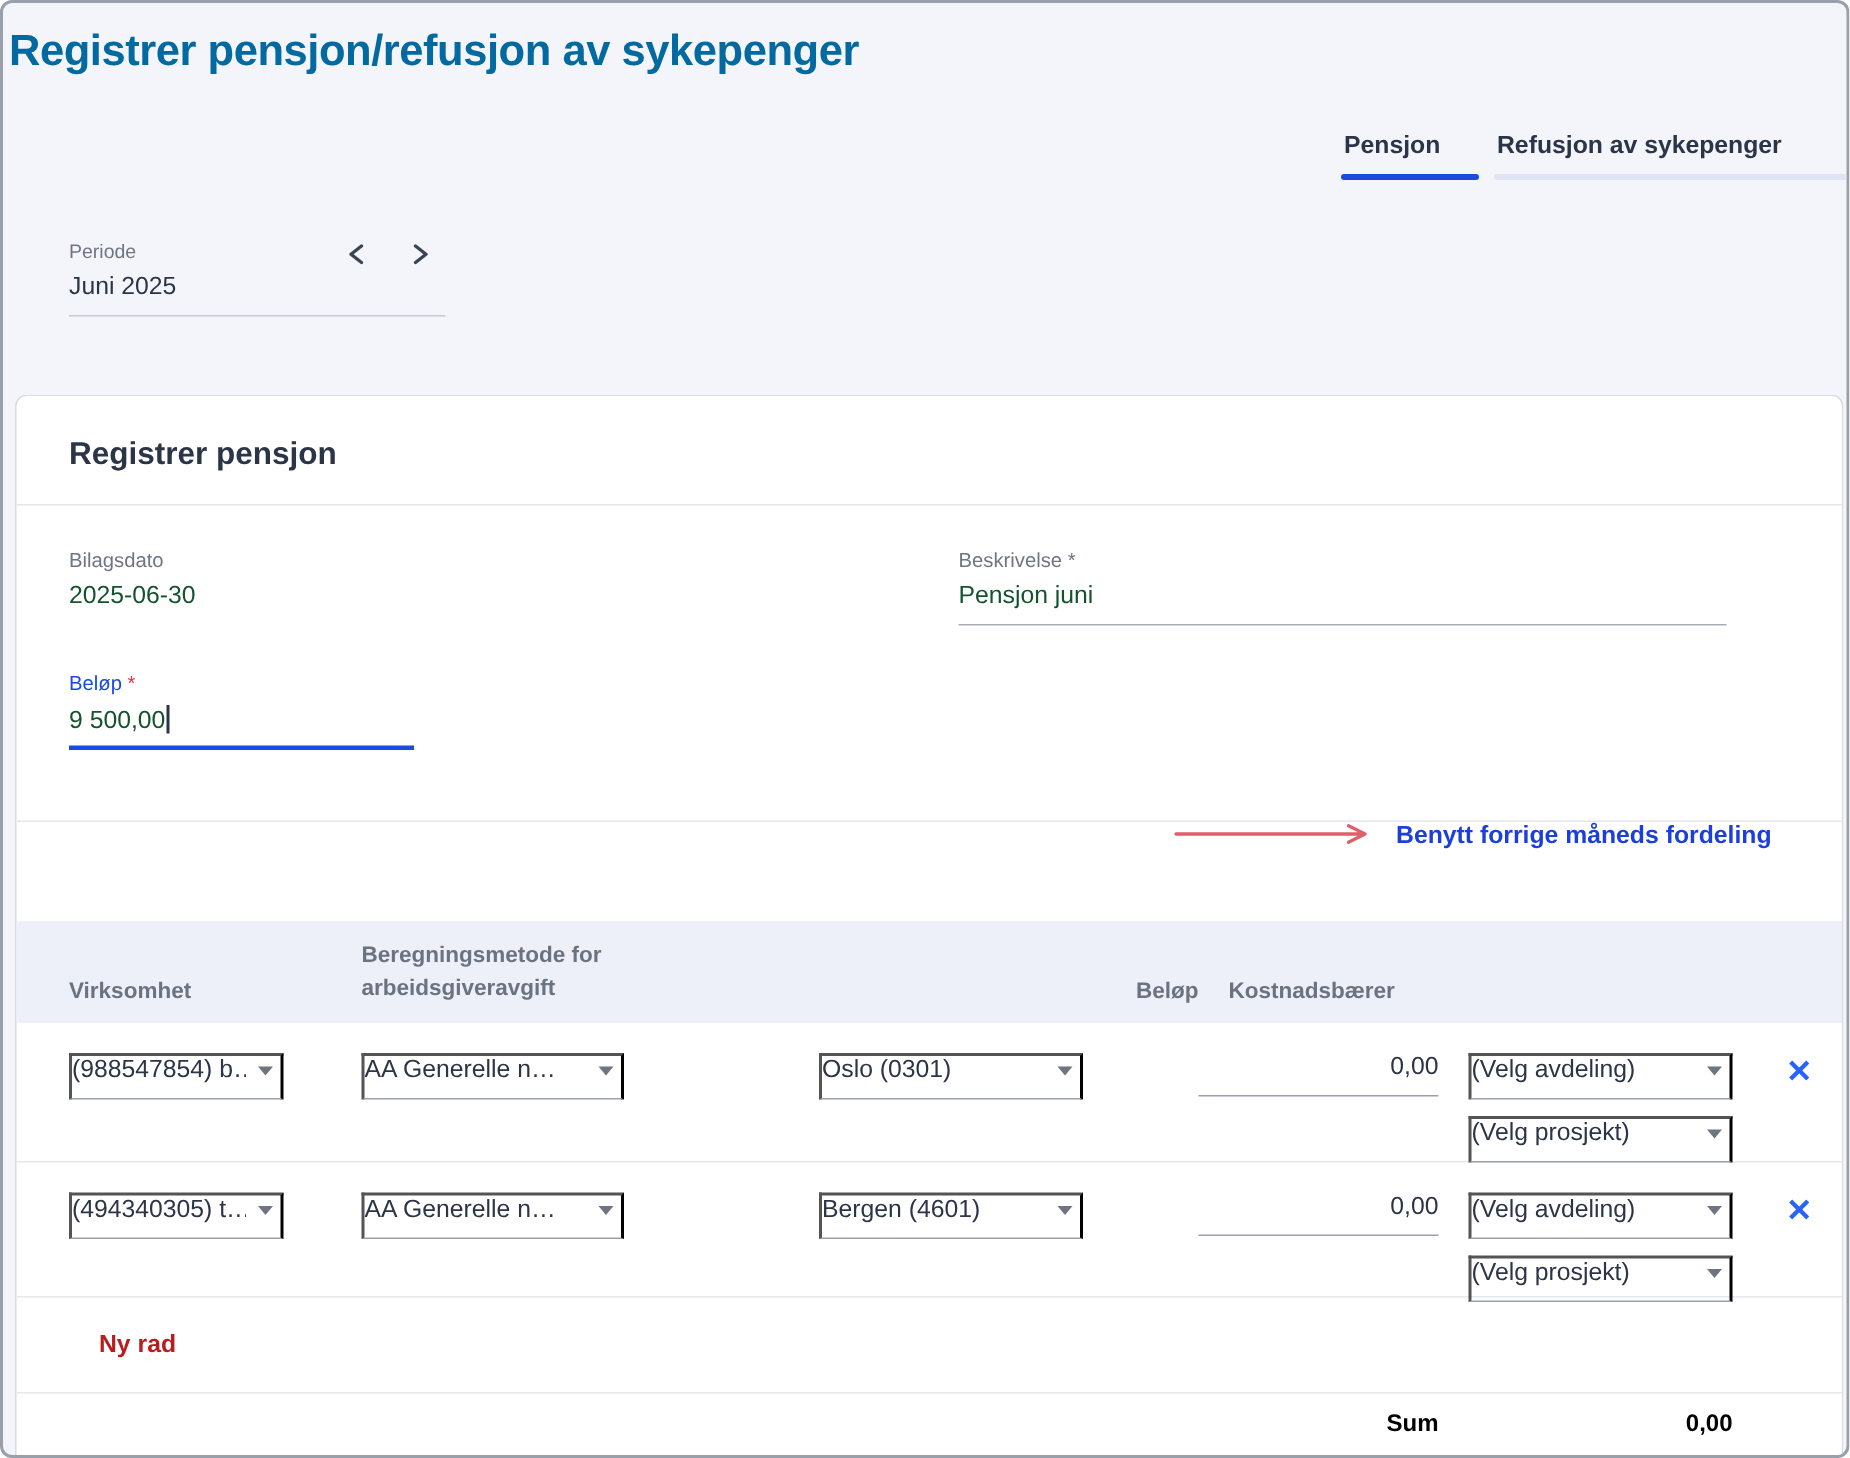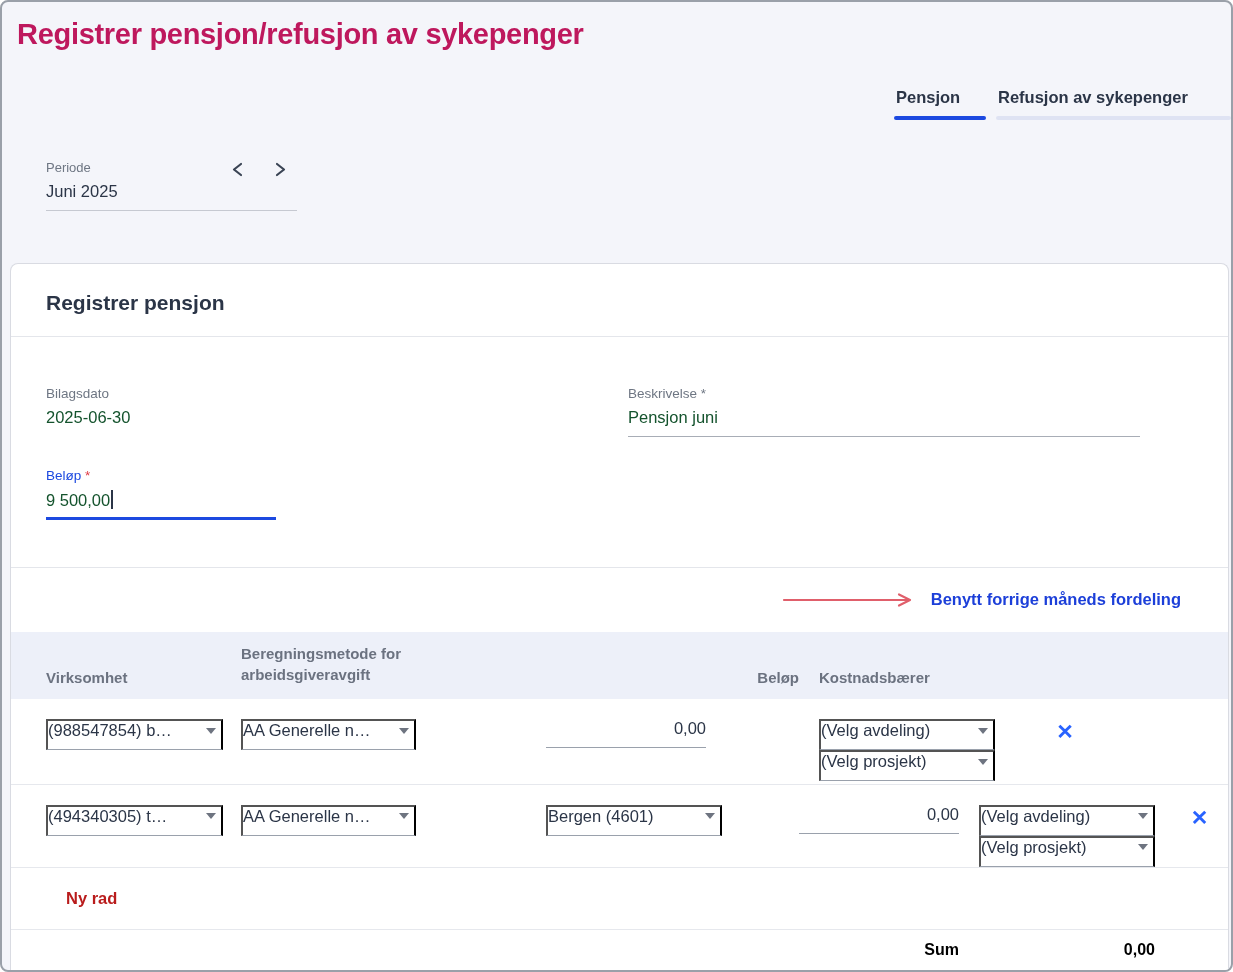"Registrer pensjon/refusjon av sykepenger" .page-title { color: #be185d -> #0369a1; margin-left: 15px -> 4px }
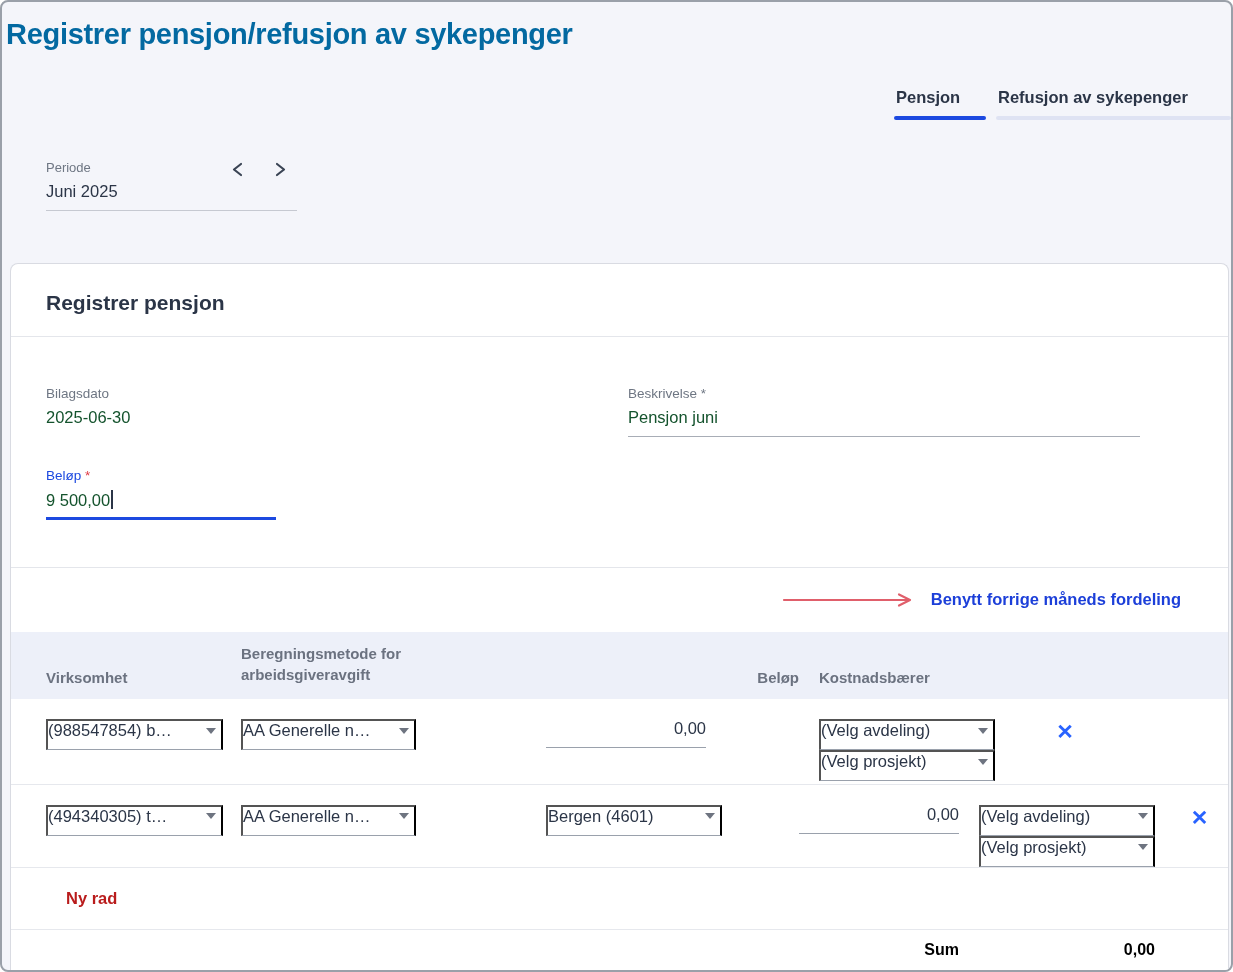"Bilagsdato" .form-grid { column-gap: 15px -> 26px; margin-top: 20px -> none }
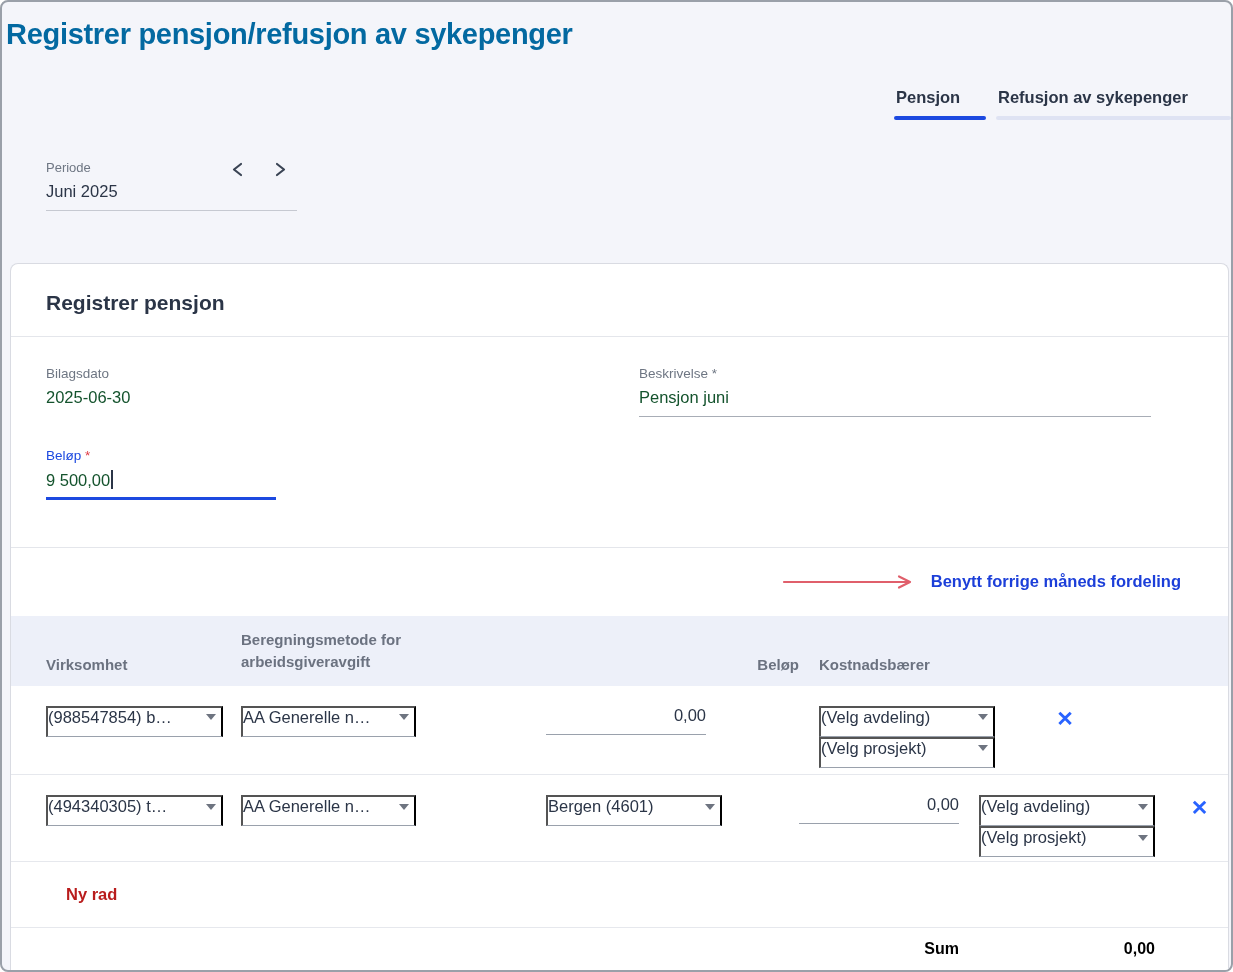"Benytt forrige måneds fordeling" .link-row { align-items: center -> none }
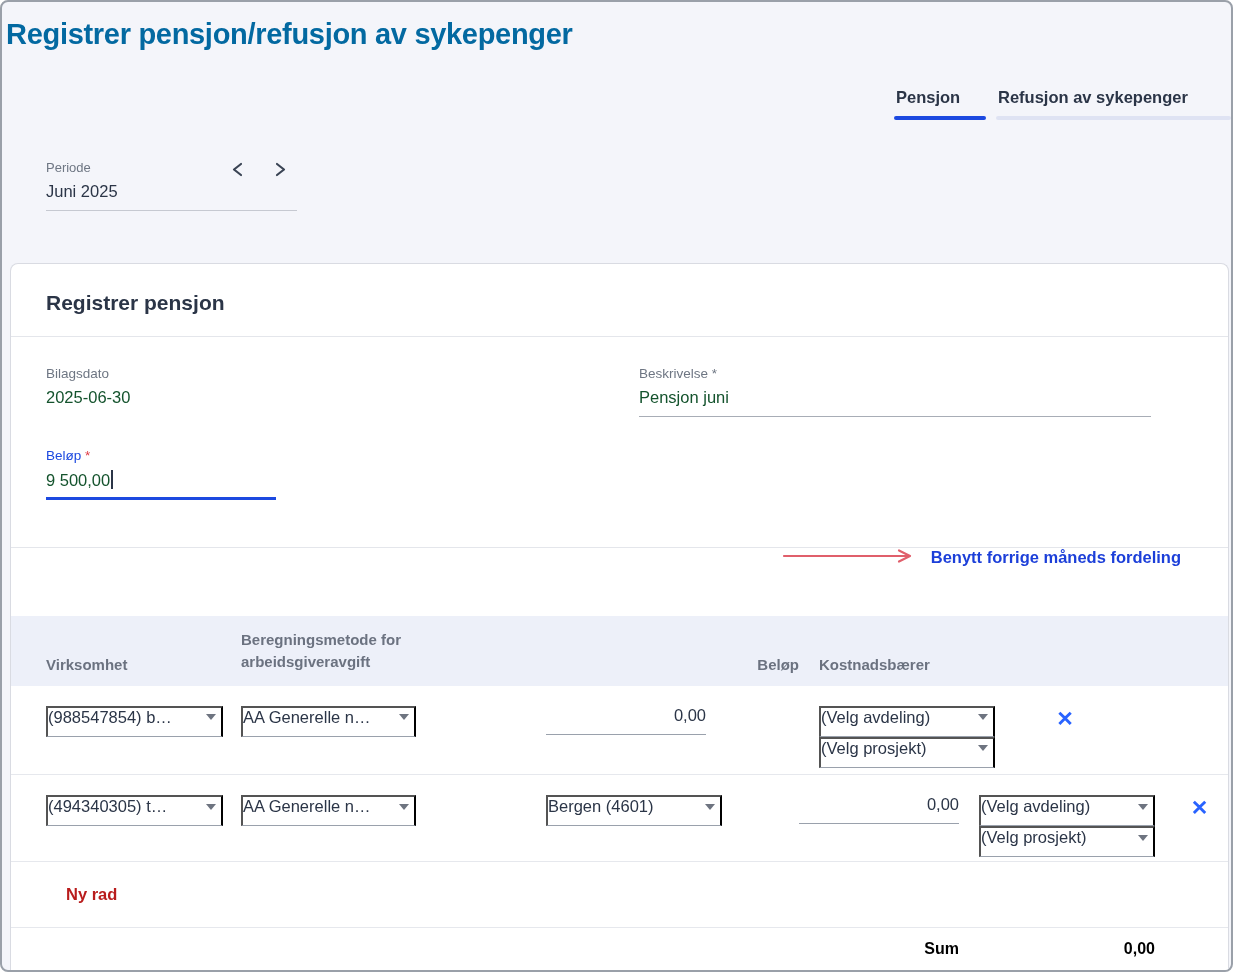"(988547854) b…" .w-virk { width: 177px -> 143px }
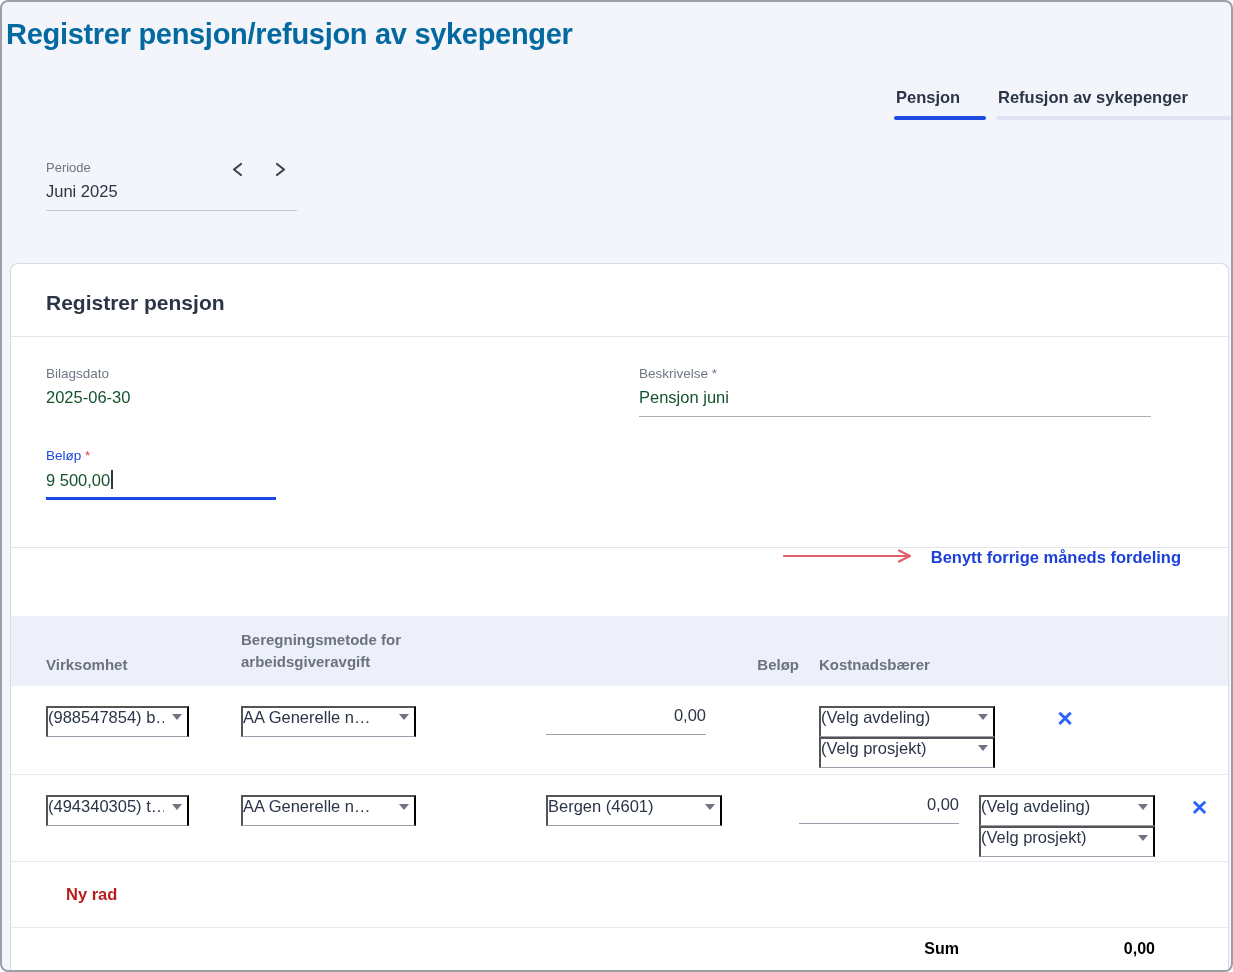"Oslo (0301)" button.select { html: none -> <button> <span>Oslo (0301)</span> <span></span> </button> }
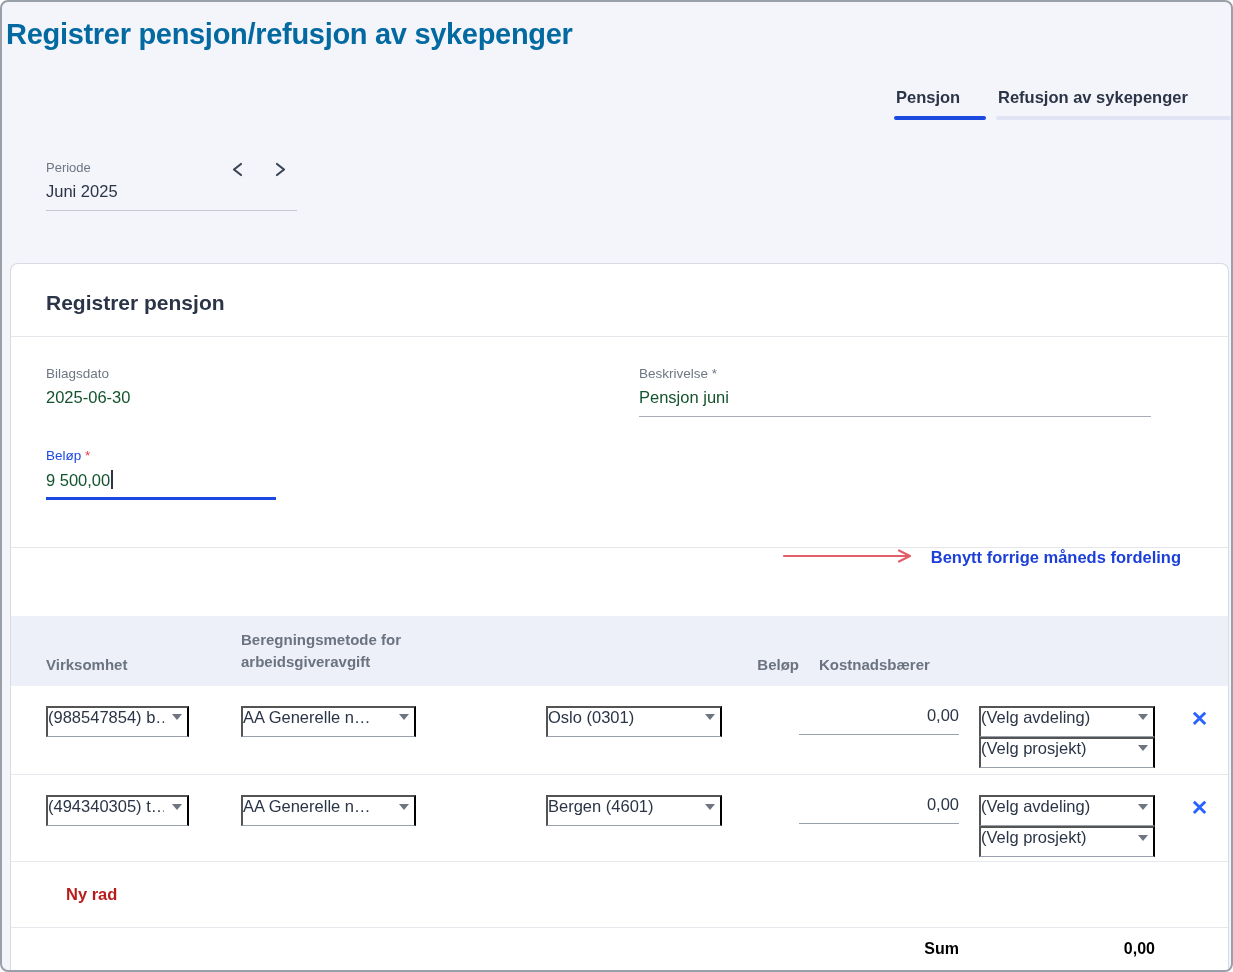"(Velg avdeling)" .kost-cell { gap: 0 -> 11px }
